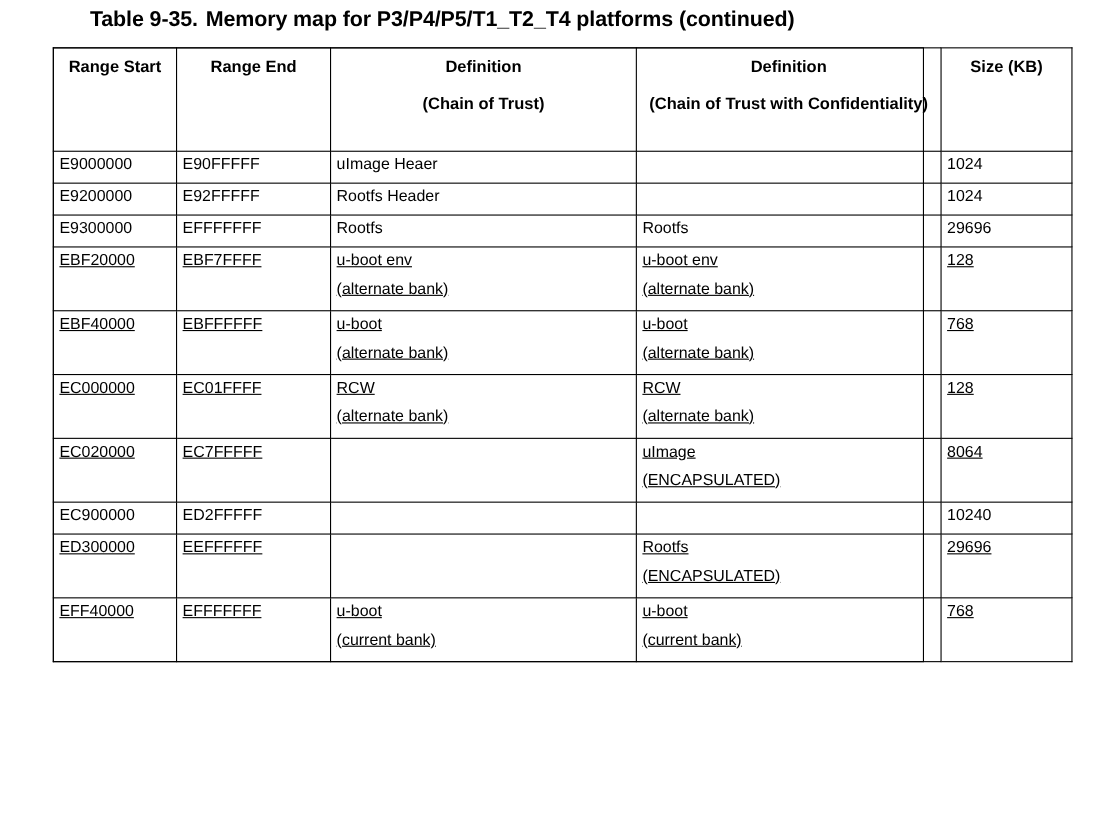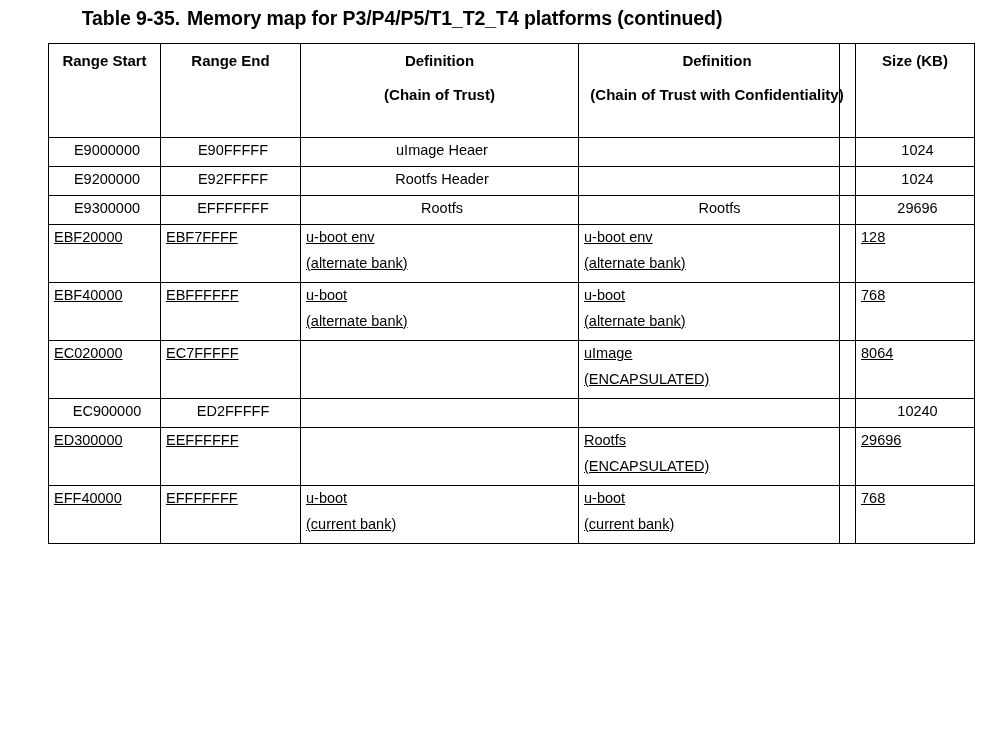"E9000000" table.memmap tbody tr.r-single td { text-align: center -> none }
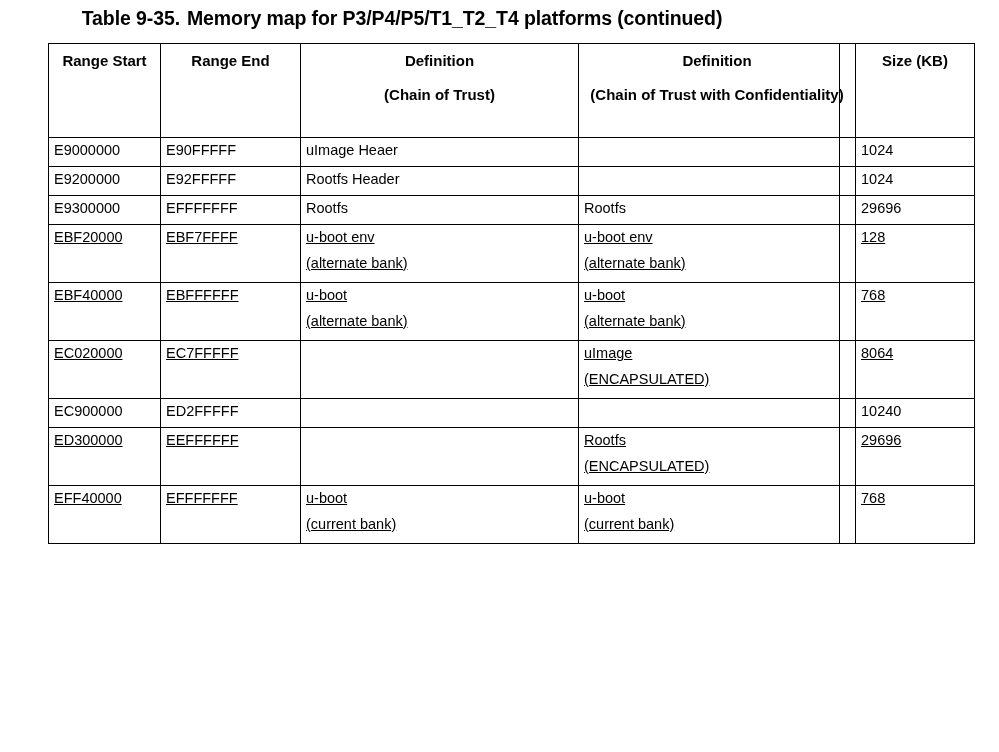"EC000000" tr.r-double { html: none -> <tr> <td> <span>EC000000</span> </td> <td> <span>EC01FFFF</span> </td> <td> <span>RCW</span> <span>(alternate bank)</span> </td> <td> <span>RCW</span> <span>(alternate bank)</span> </td> <td> <span>128</span> </td> </tr> }
